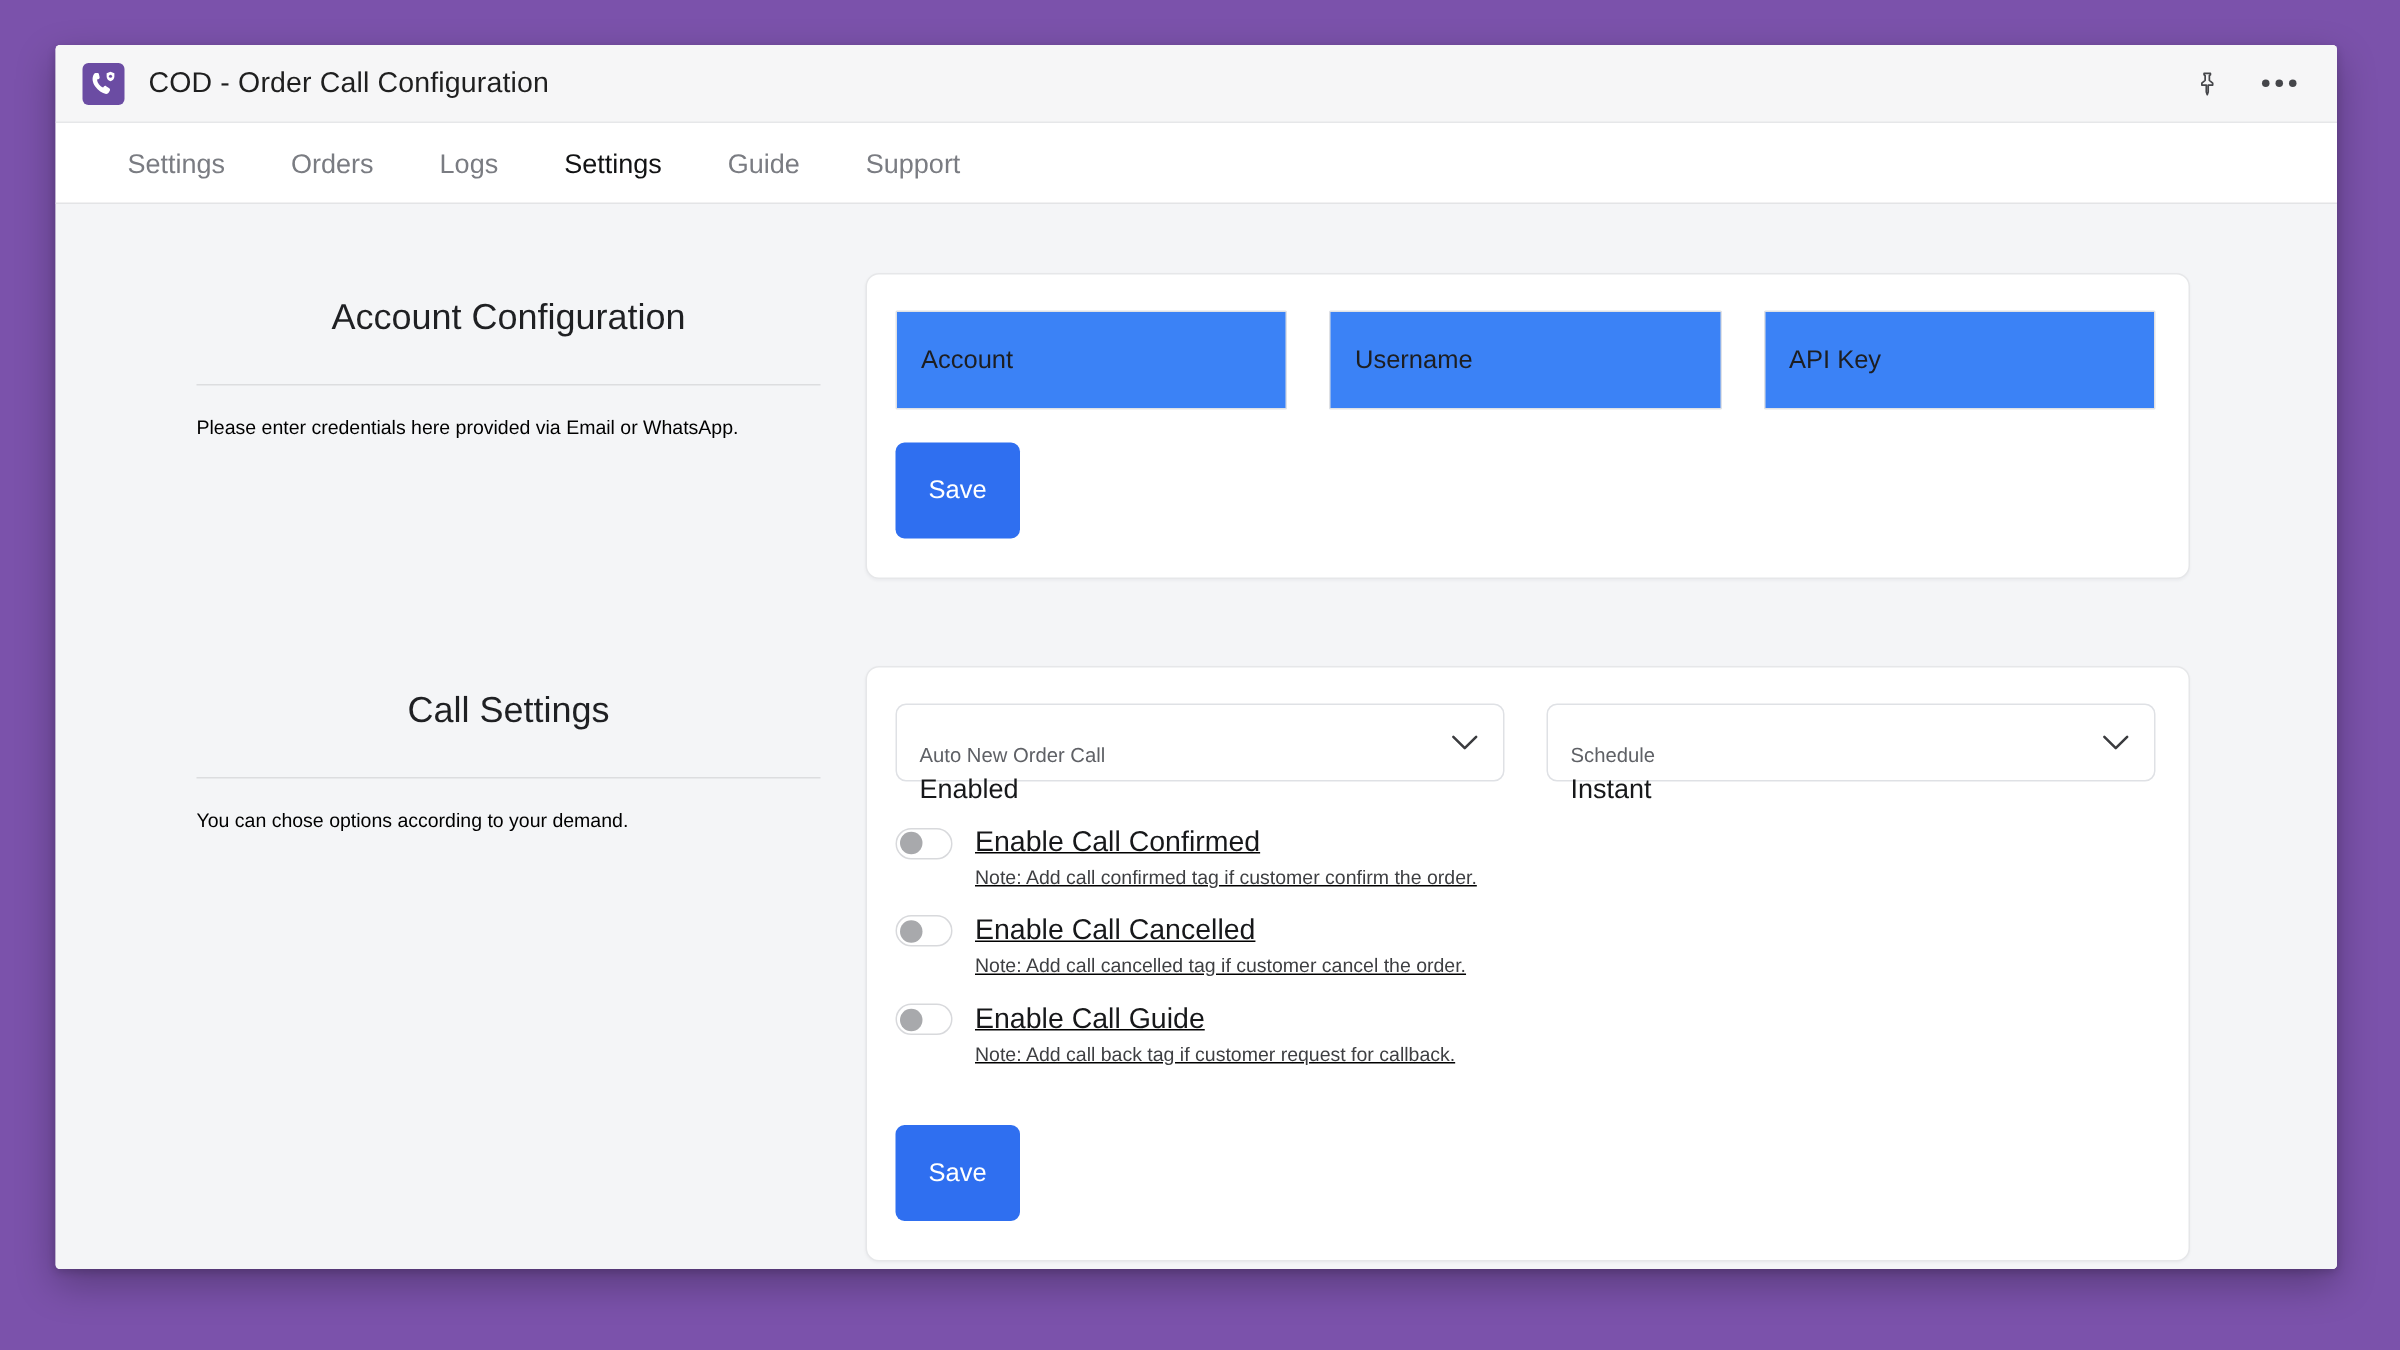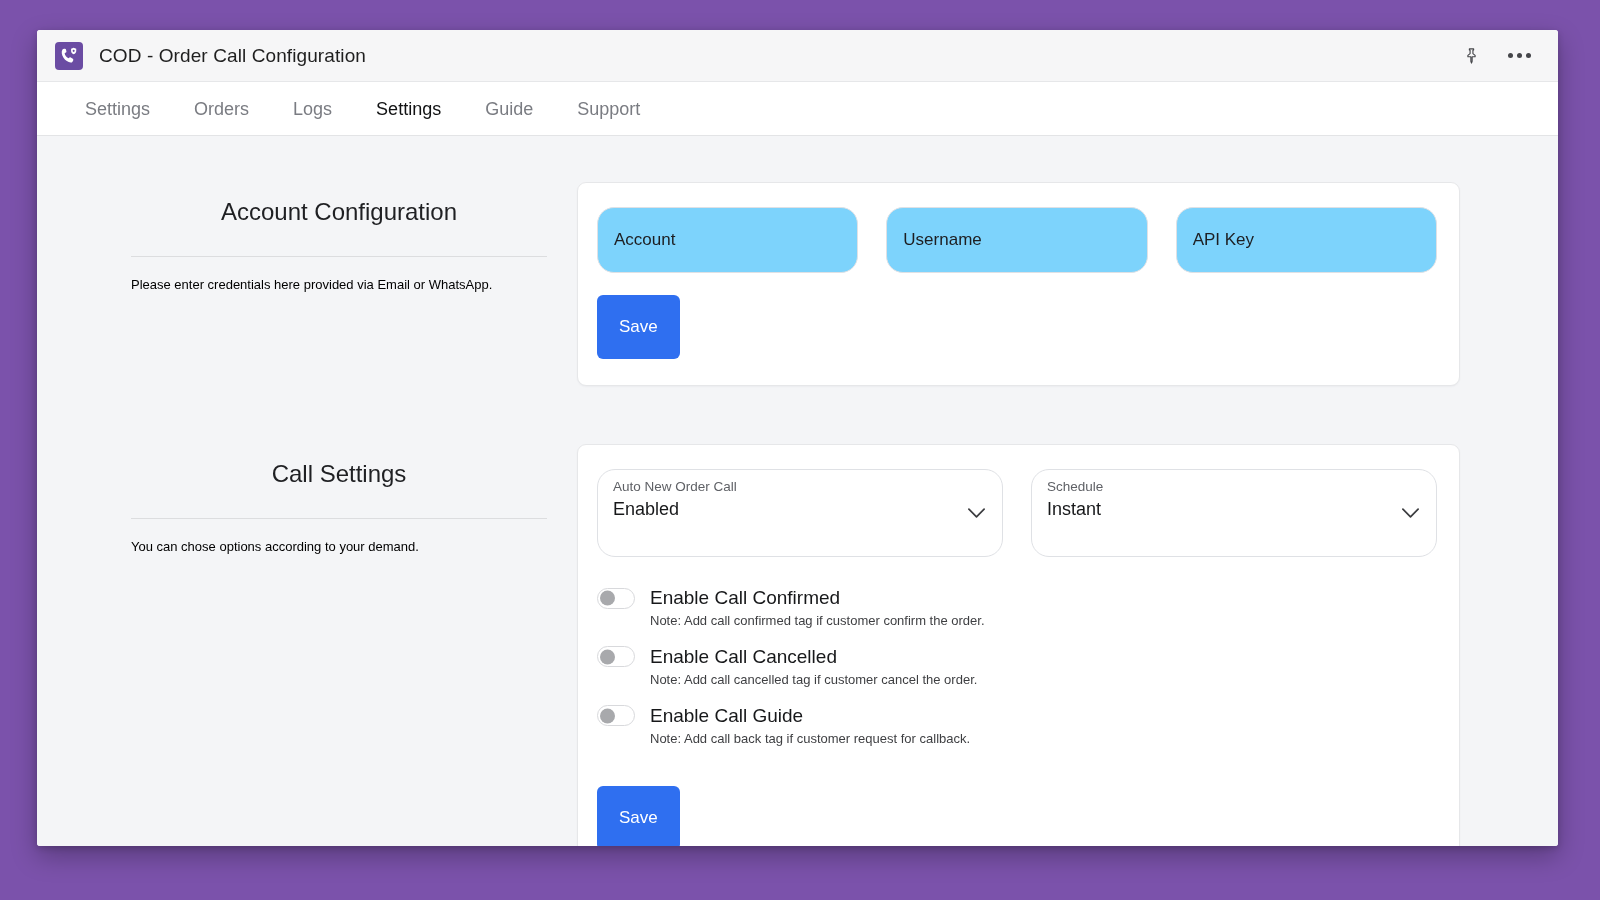"Account" .text-field { background: #7dd3fc -> #3b82f6; border-radius: 17px -> 1px }
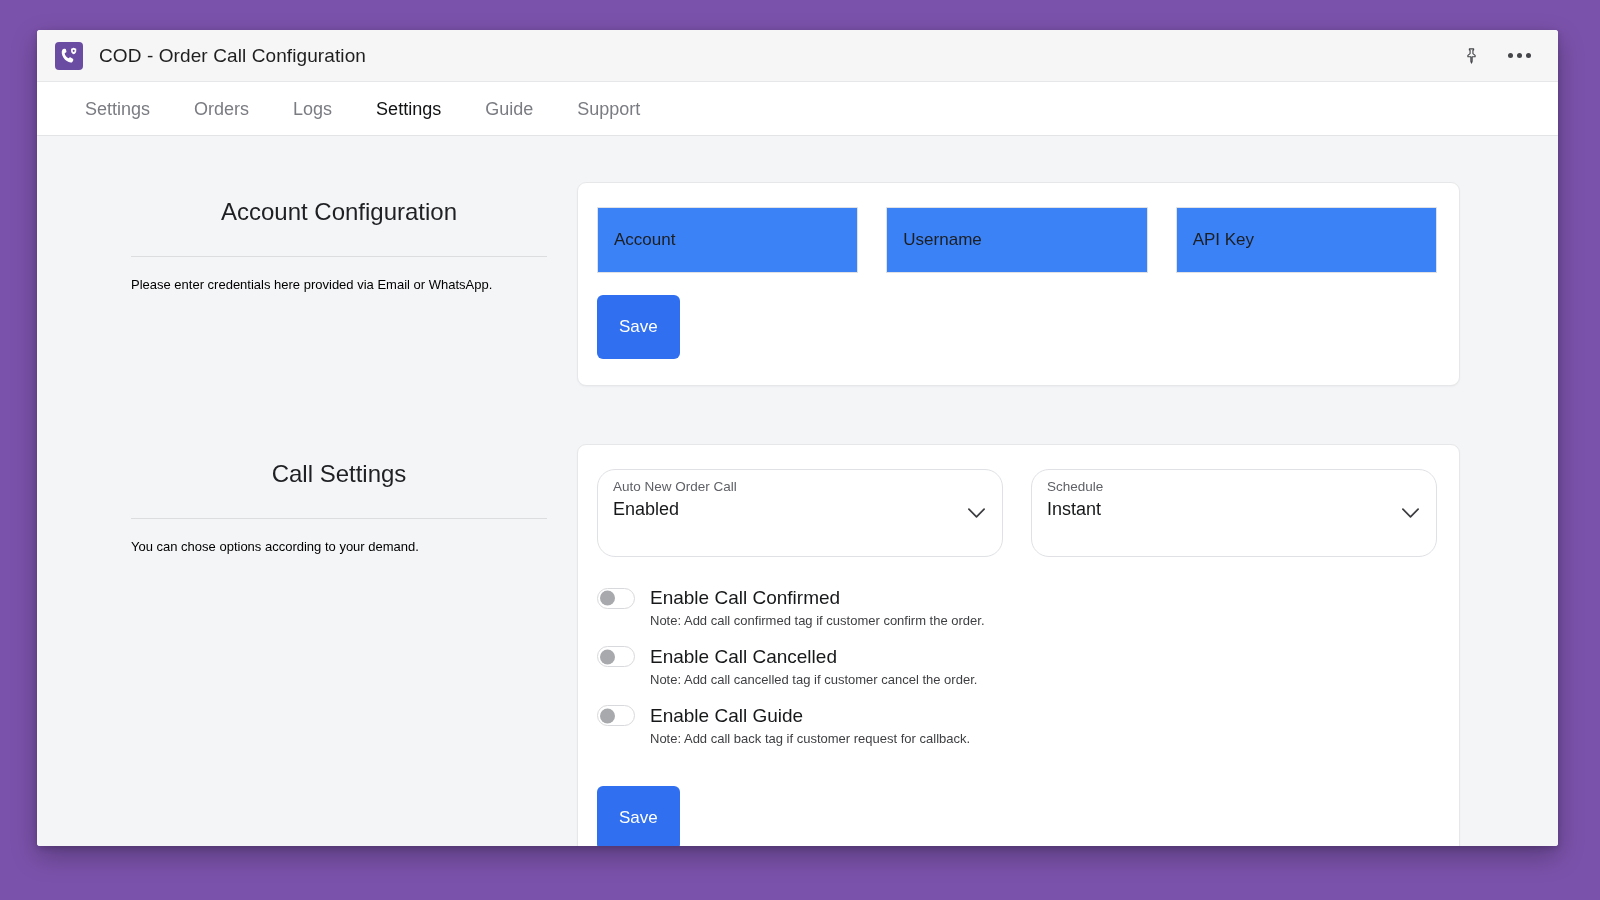"Auto New Order Call" .select-box { border-radius: 18px -> 7px; height: 88px -> 52px; padding: 9px 16px 0 15px -> 26px 16px 0 15px }
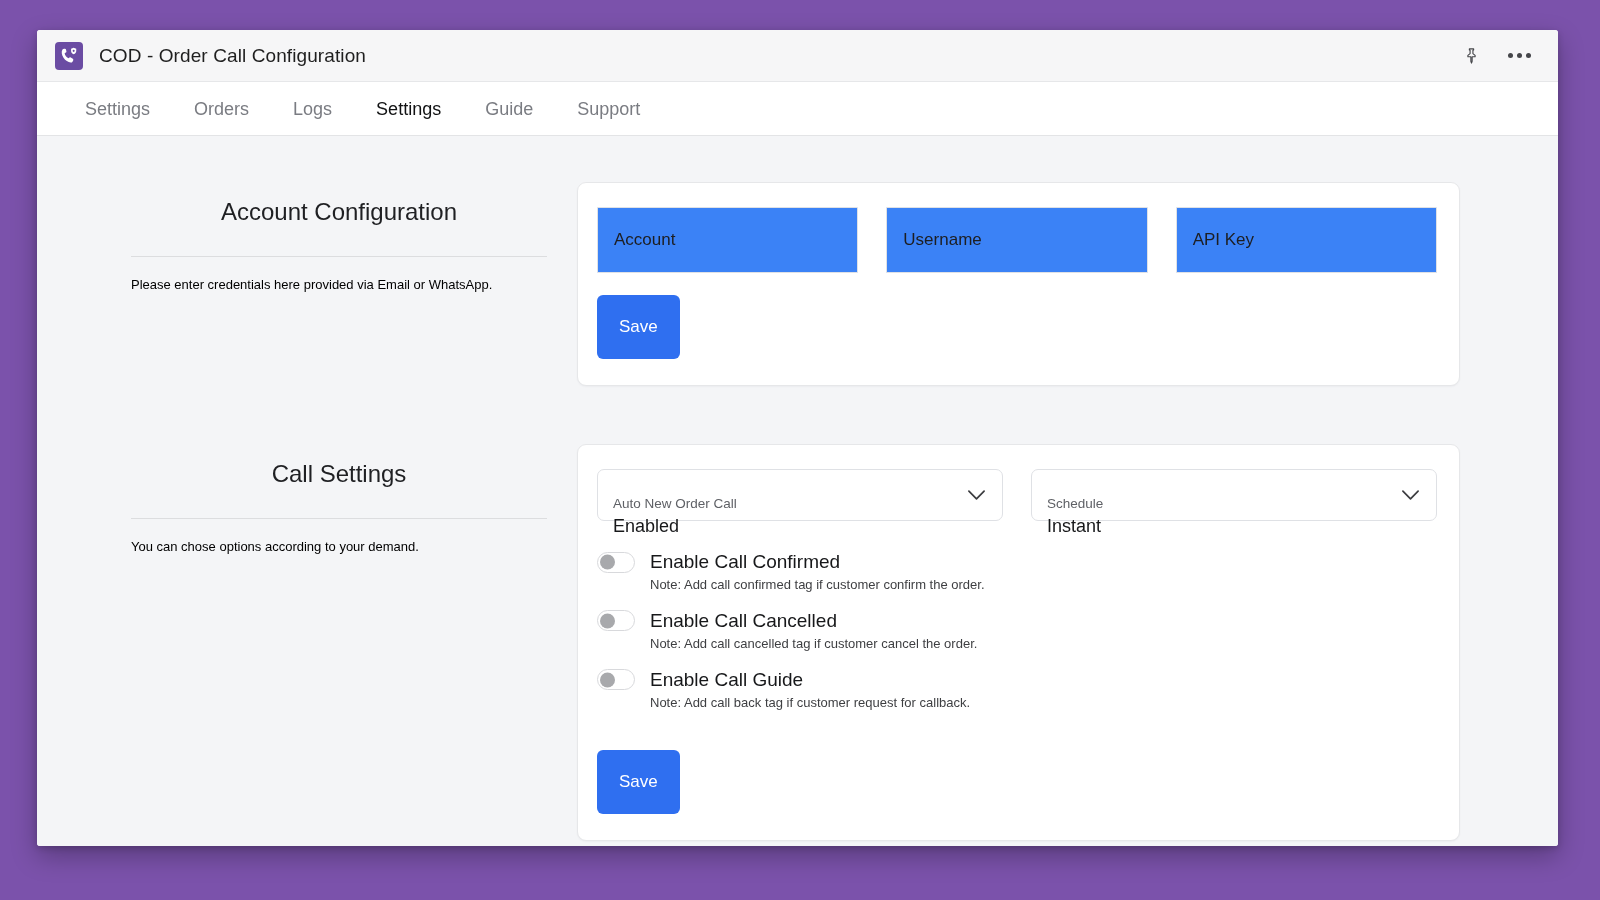"Enable Call Confirmed" .toggle-row { text-decoration: none -> underline }
